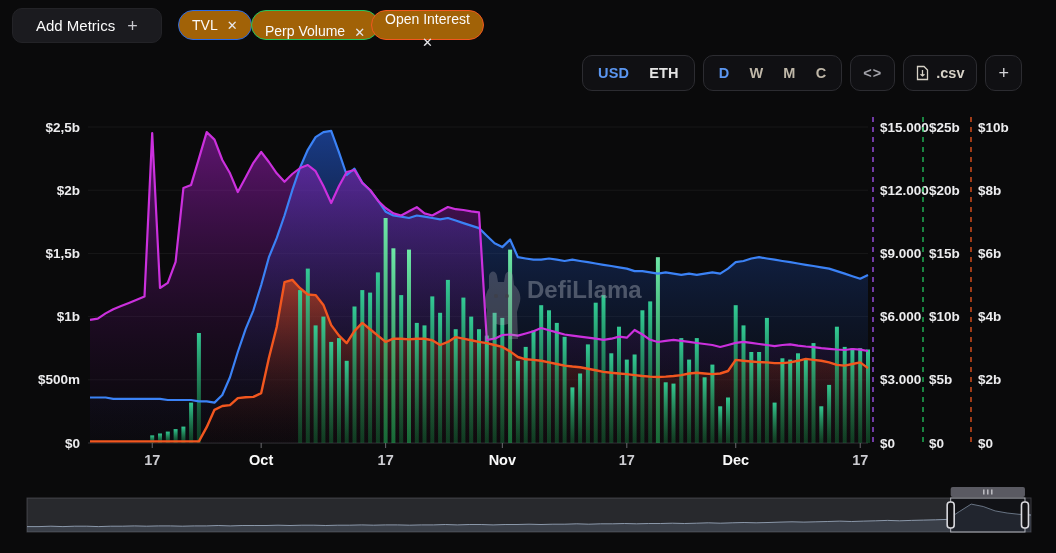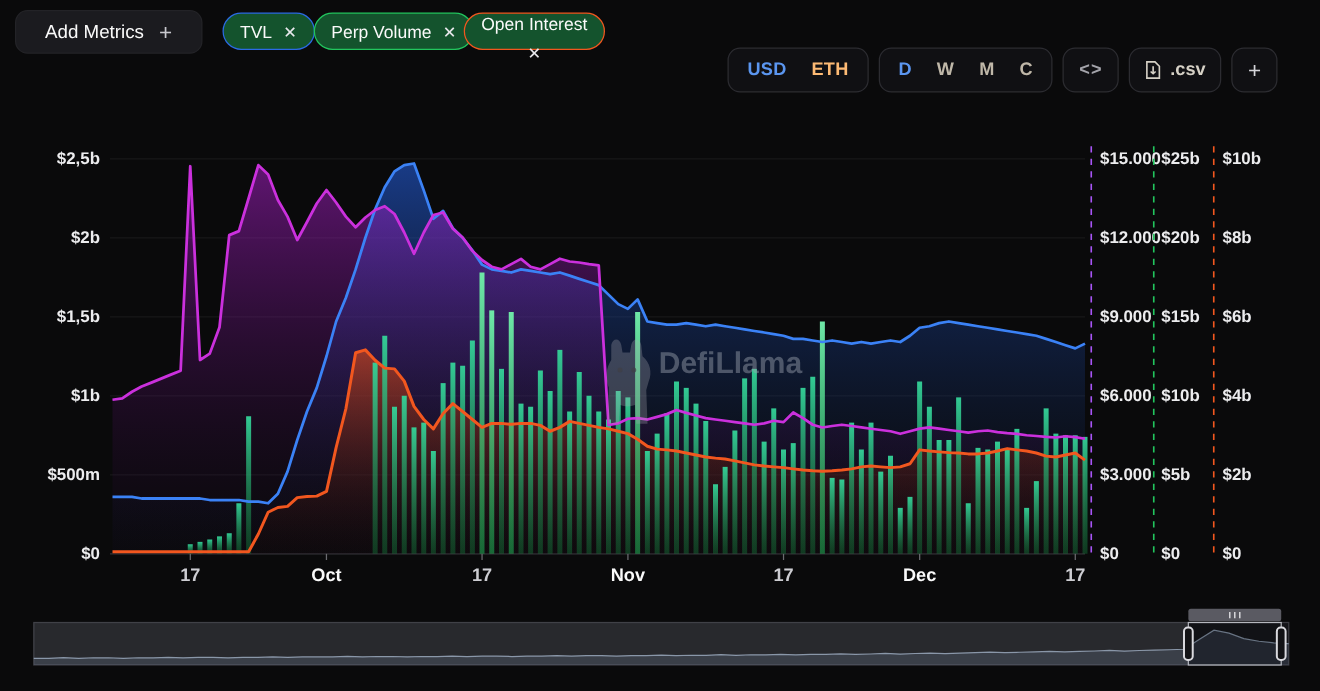"TVL" .chip { background: #14532d -> #a16207 }
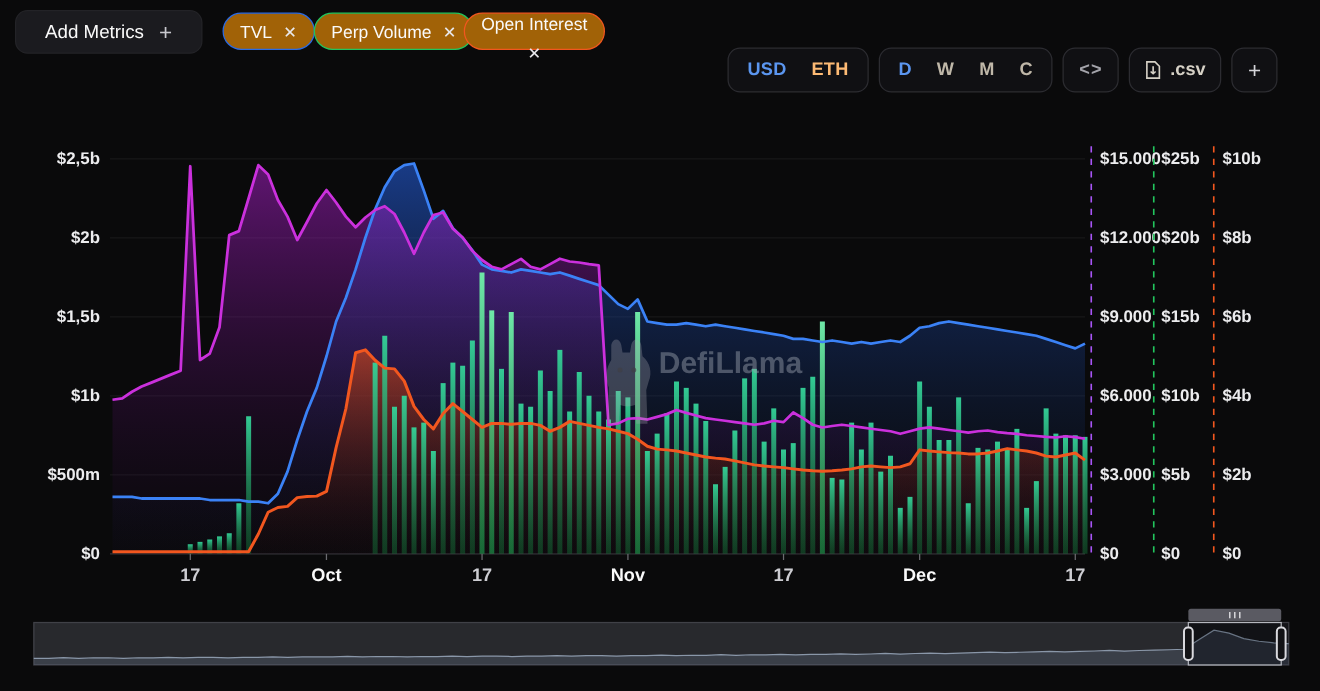"Perp Volume" .chip-green { align-items: none -> flex-end }
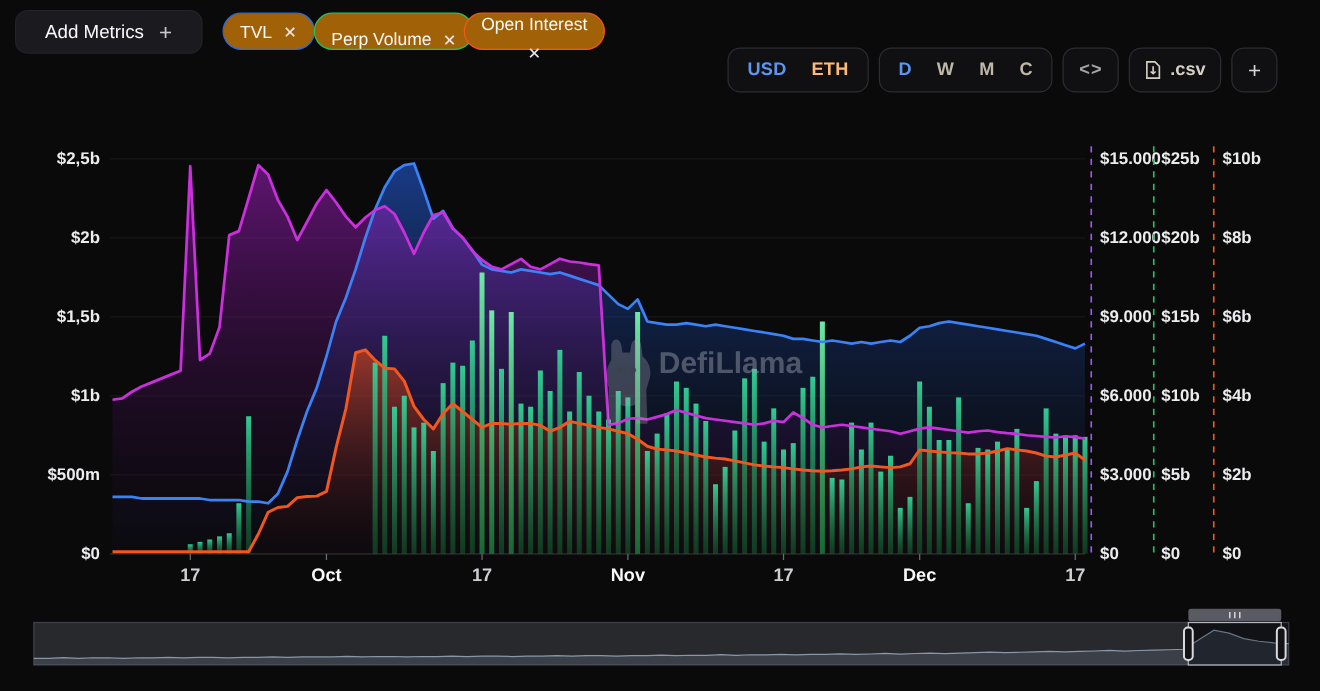"USD" .toolbar { top: 38px -> 55px }
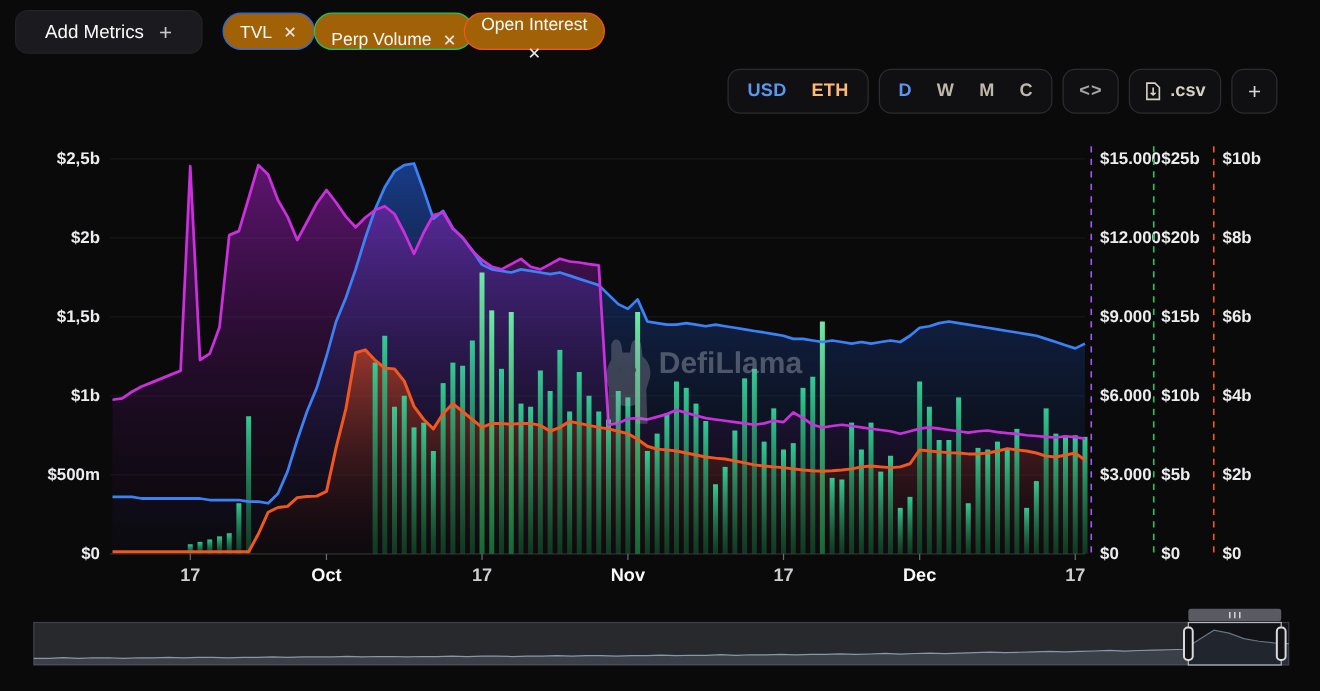"ETH" .tbtn.dim { color: #fdba74 -> #e5e5e5 }
